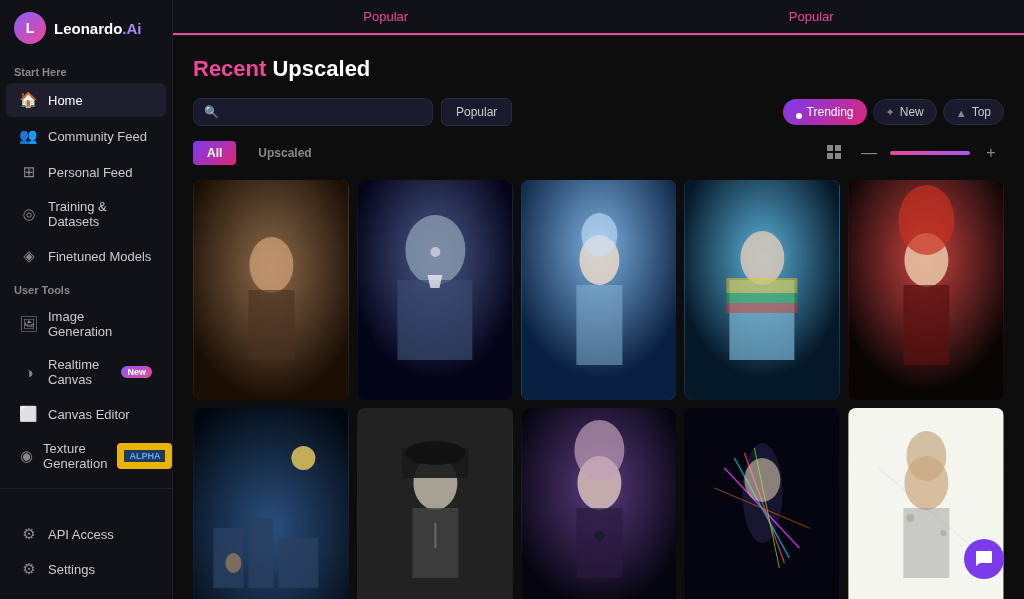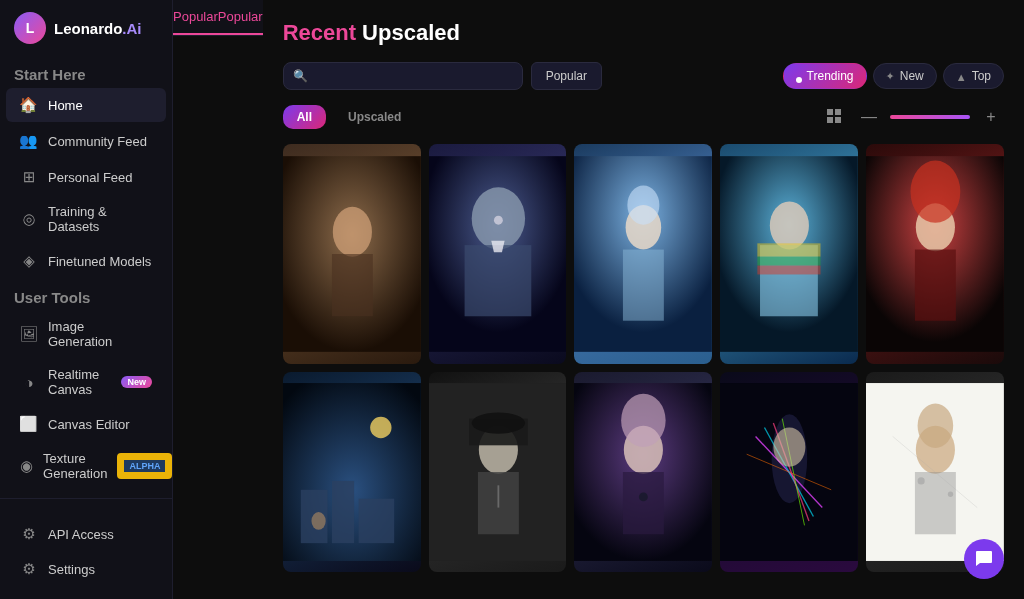"Popular" .main-content { flex-direction: row -> column }
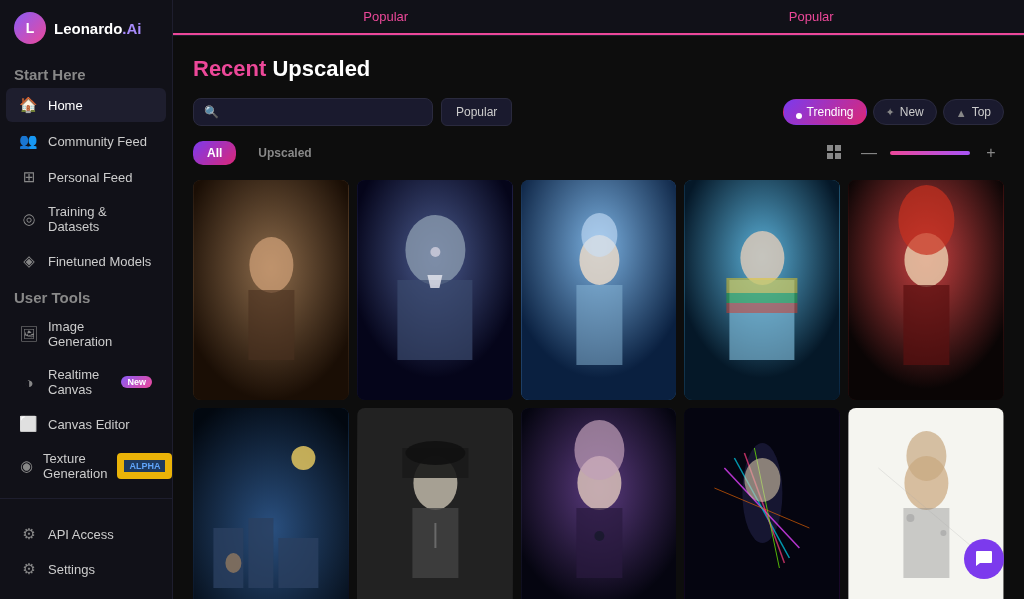"Start Here" .sidebar-section-label { font-size: 15px -> 11px }
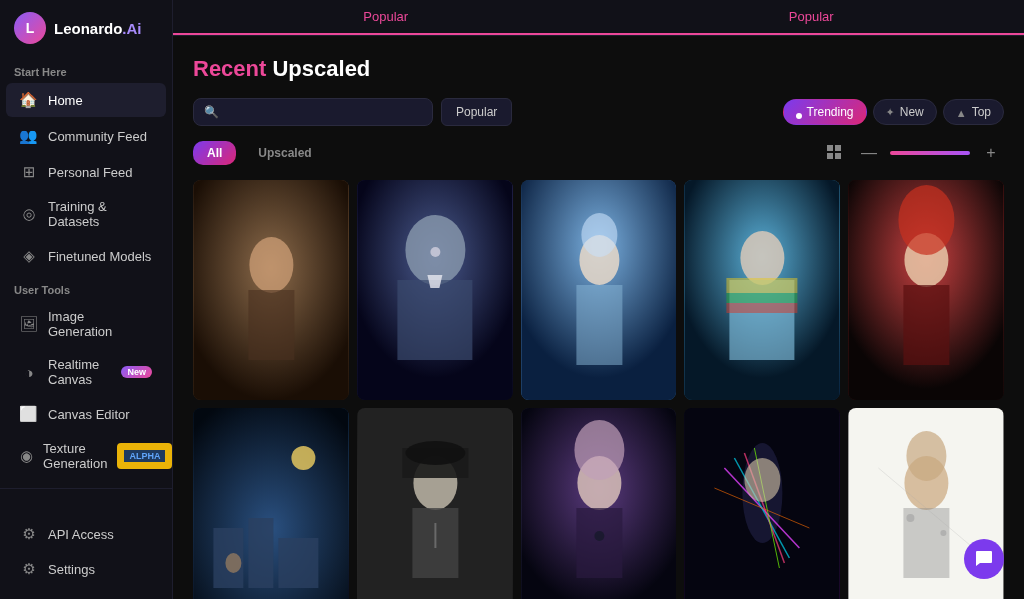"All" .pill-tab { border-radius: 10px -> 4px }
